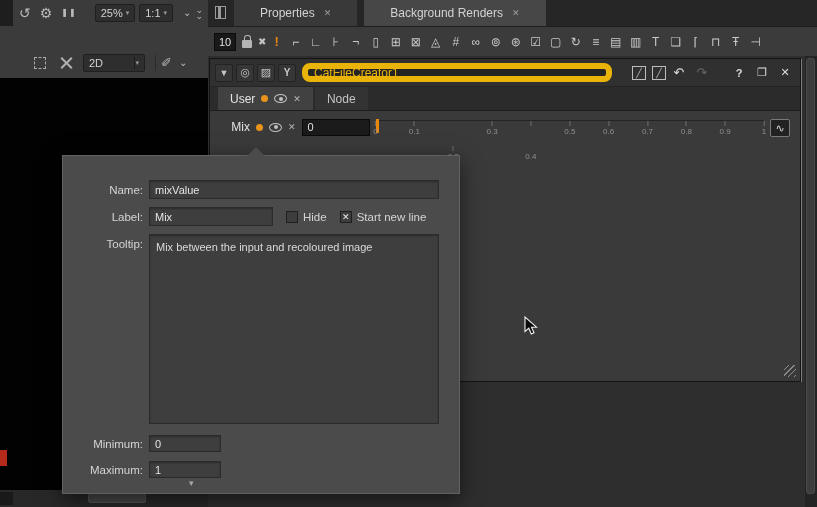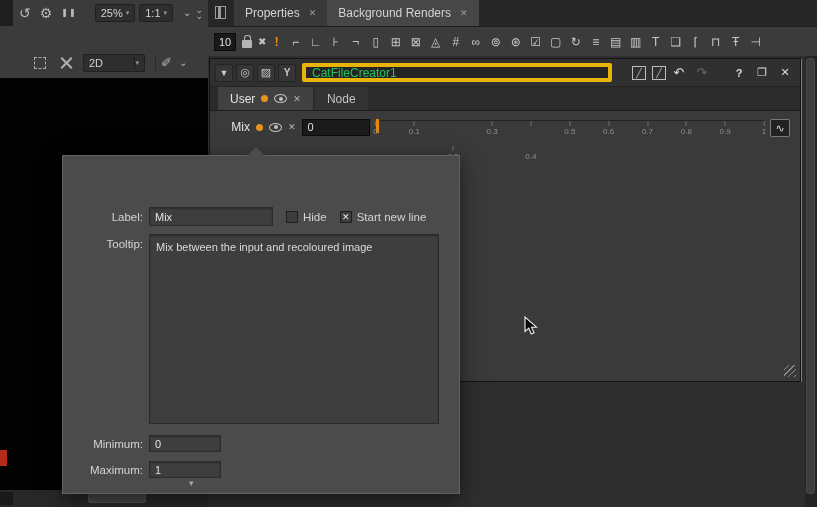"Properties" .ptab { padding: 0 11px -> 0 26px }
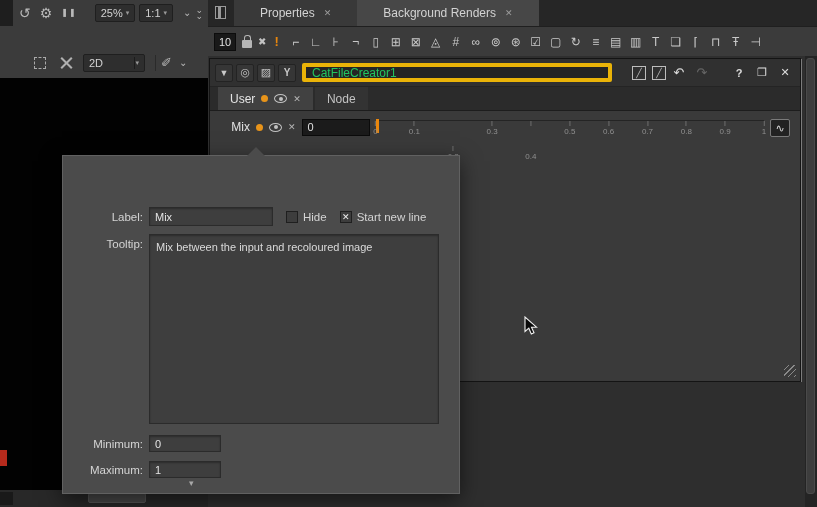"Background Renders" .ptab.other { margin-left: none -> 7px }
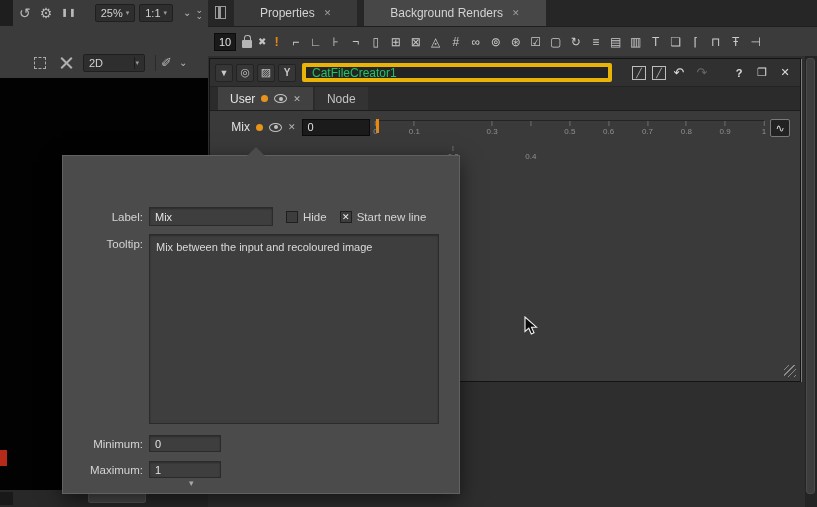"CatFileCreator1" .title-field { border: 4px solid #eab308 -> 6px solid #eab308; border-radius: 2px -> 8px; color: #22c55e -> #eab308 }
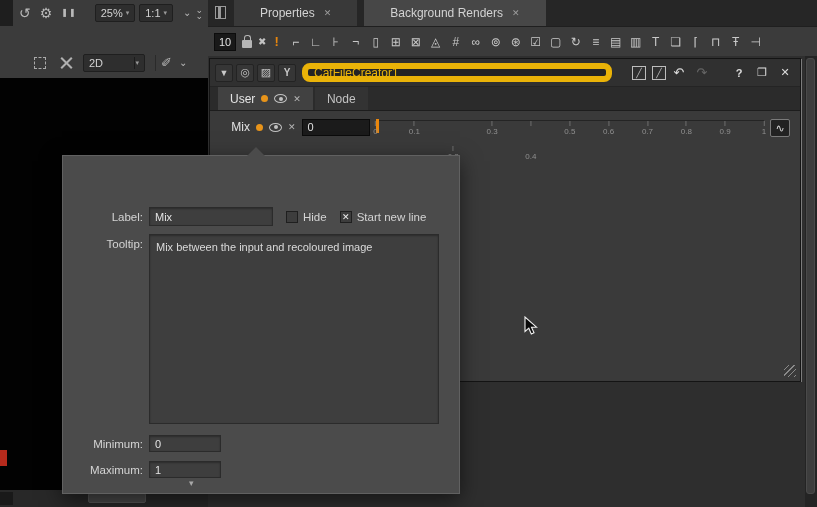"Name:" div.drow { html: none -> <div> <span>Name:</span> <span>mixValue</span> </div> }
